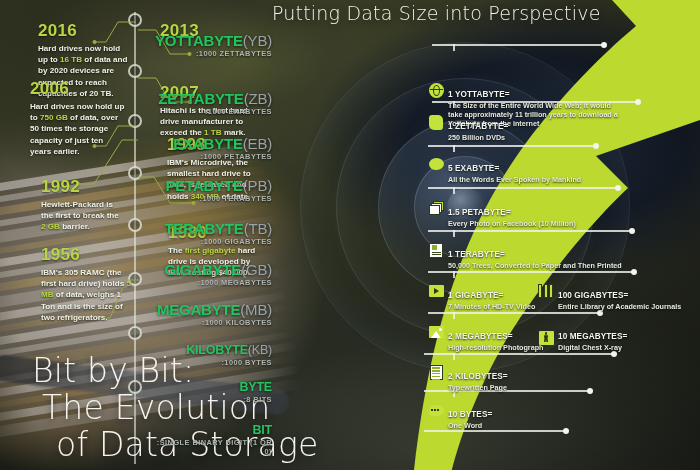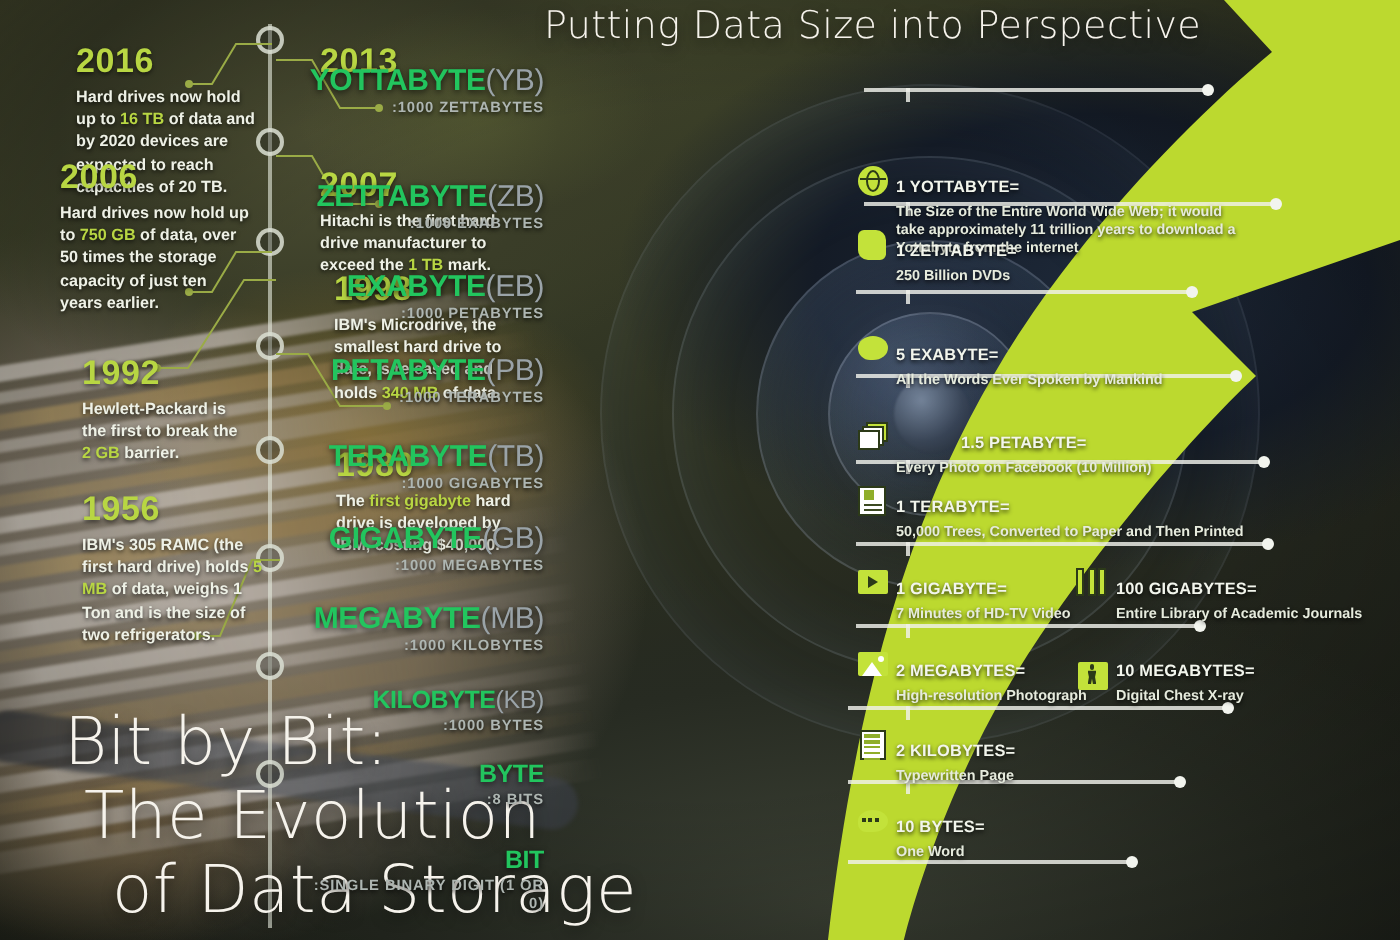"5 EXABYTE=" div.fact { top: 166px -> 156px }
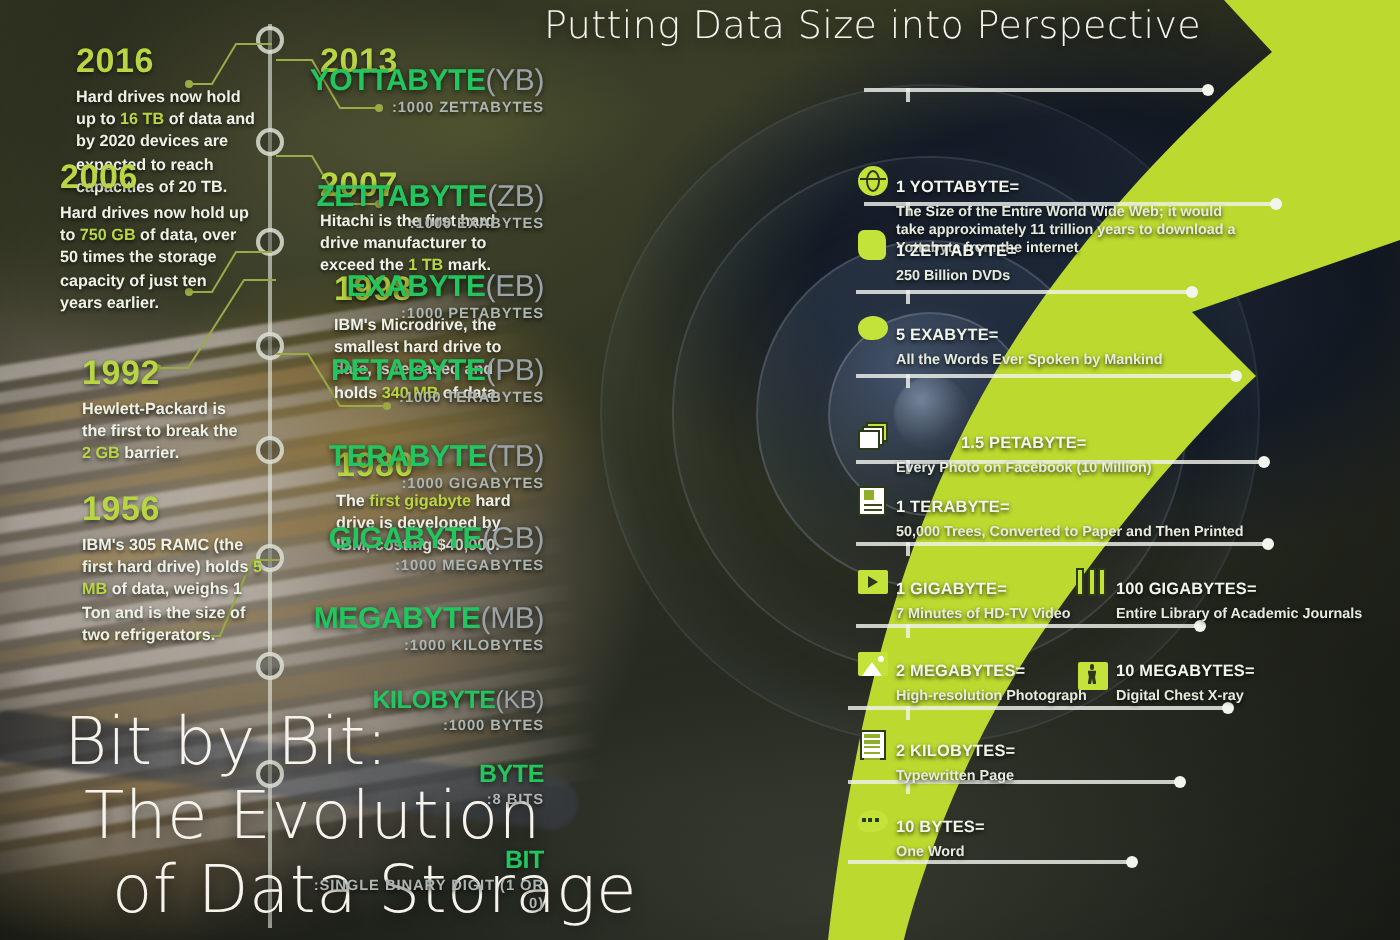"1.5 PETABYTE=" div.fact { text-align: center -> none; top: 210px -> 200px }
